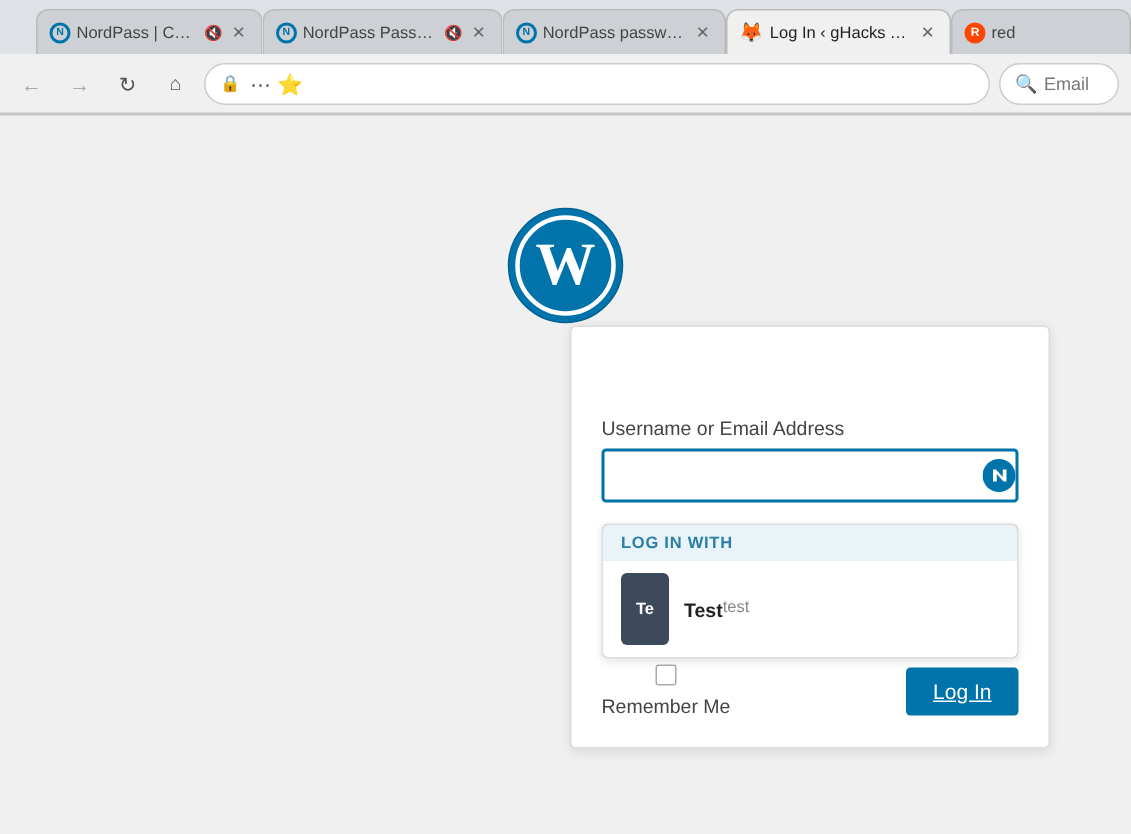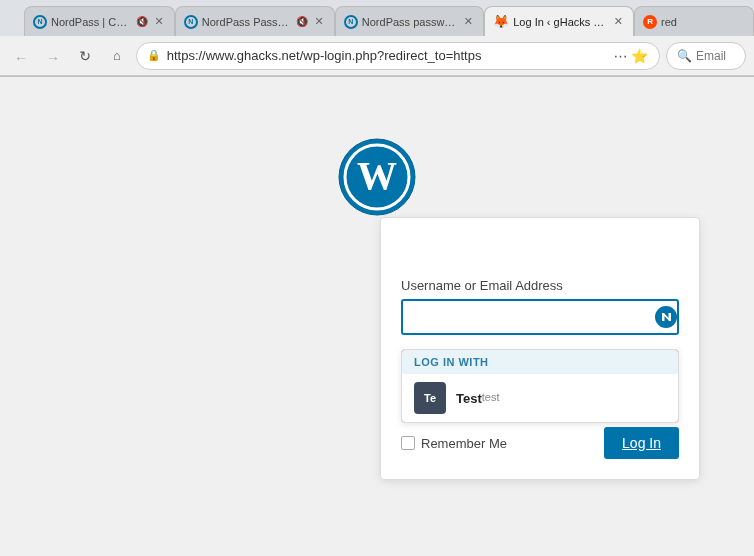"https://www.ghacks.net/wp-login.php?redi" input.address-input { html: <input> -> none }
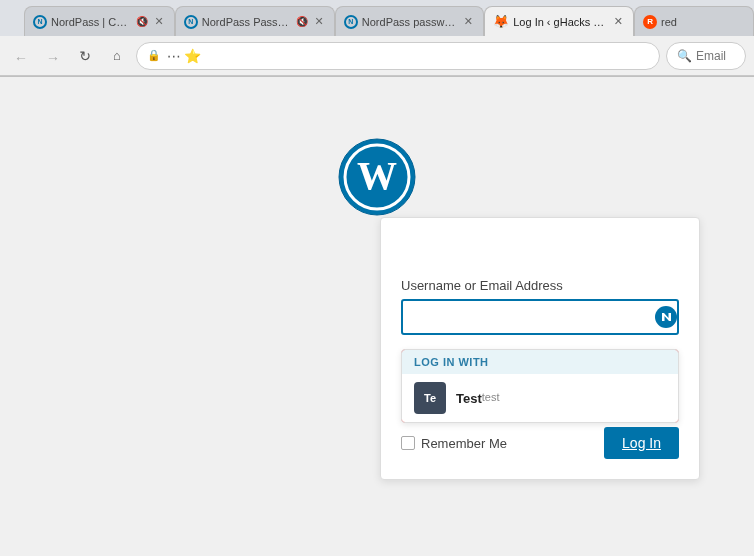"Te" .nordpass-avatar { height: 32px -> 48px }
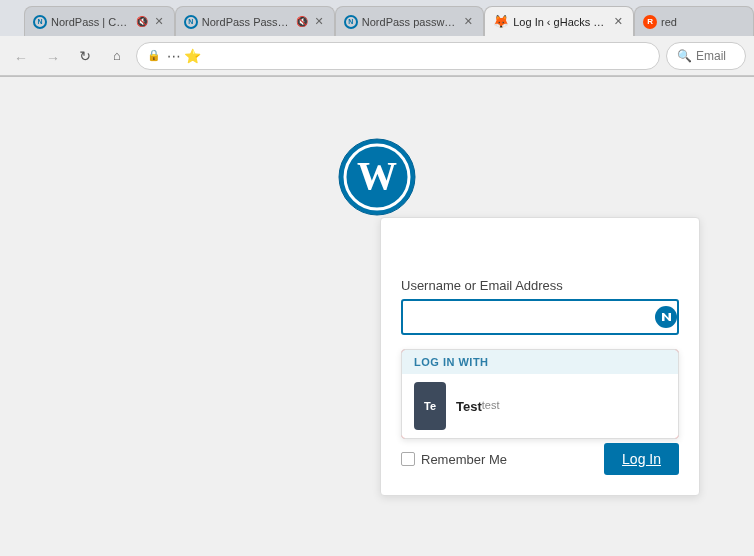"Remember Me" .remember-label { flex-direction: none -> column }
